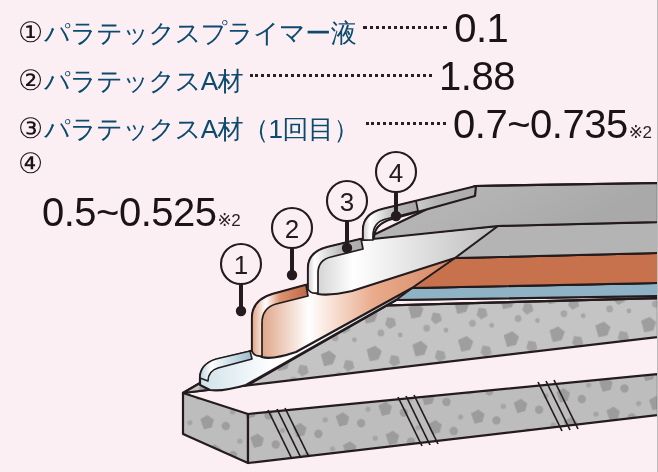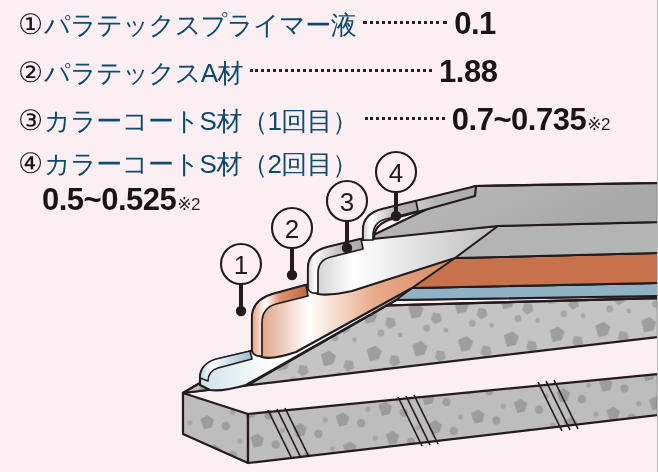"0.1" .value { font-size: 31px -> 40px; font-weight: bold -> normal }
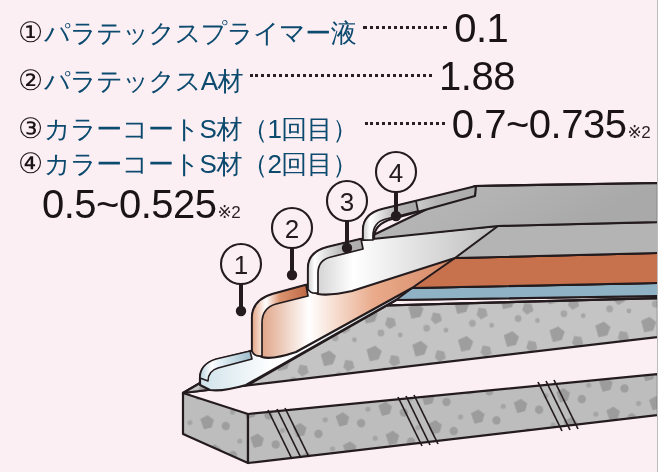"カラーコートS材（1回目）" span.label-jp { text: カラーコートS -> パラテックスA }
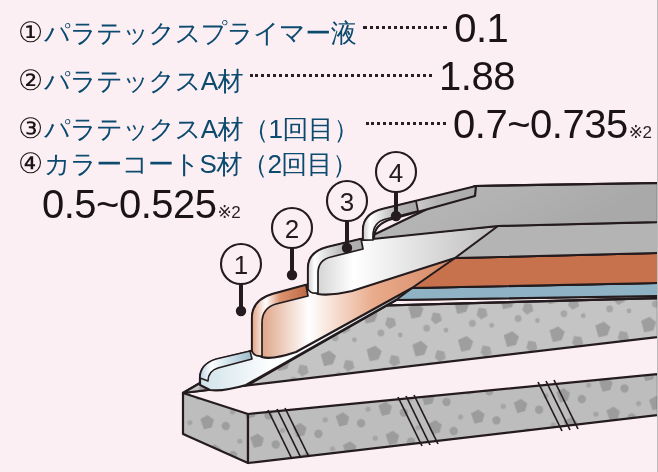"カラーコートS材（2回目）" span.label-jp { html: <span>カラーコートS材（2回目）</span> -> none }
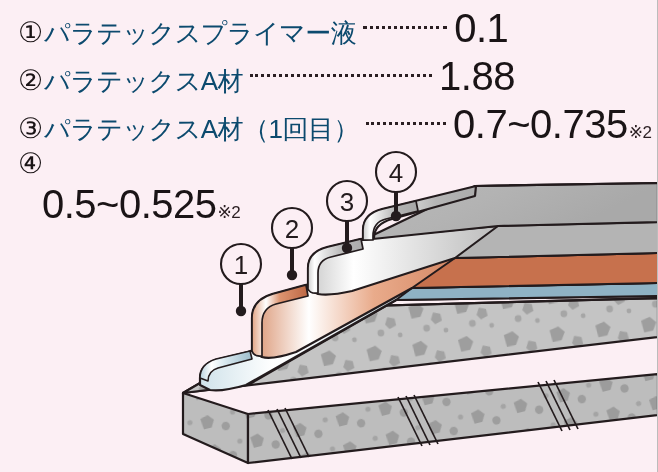"0.5~0.525" .row4b { top: 184px -> 192px }
